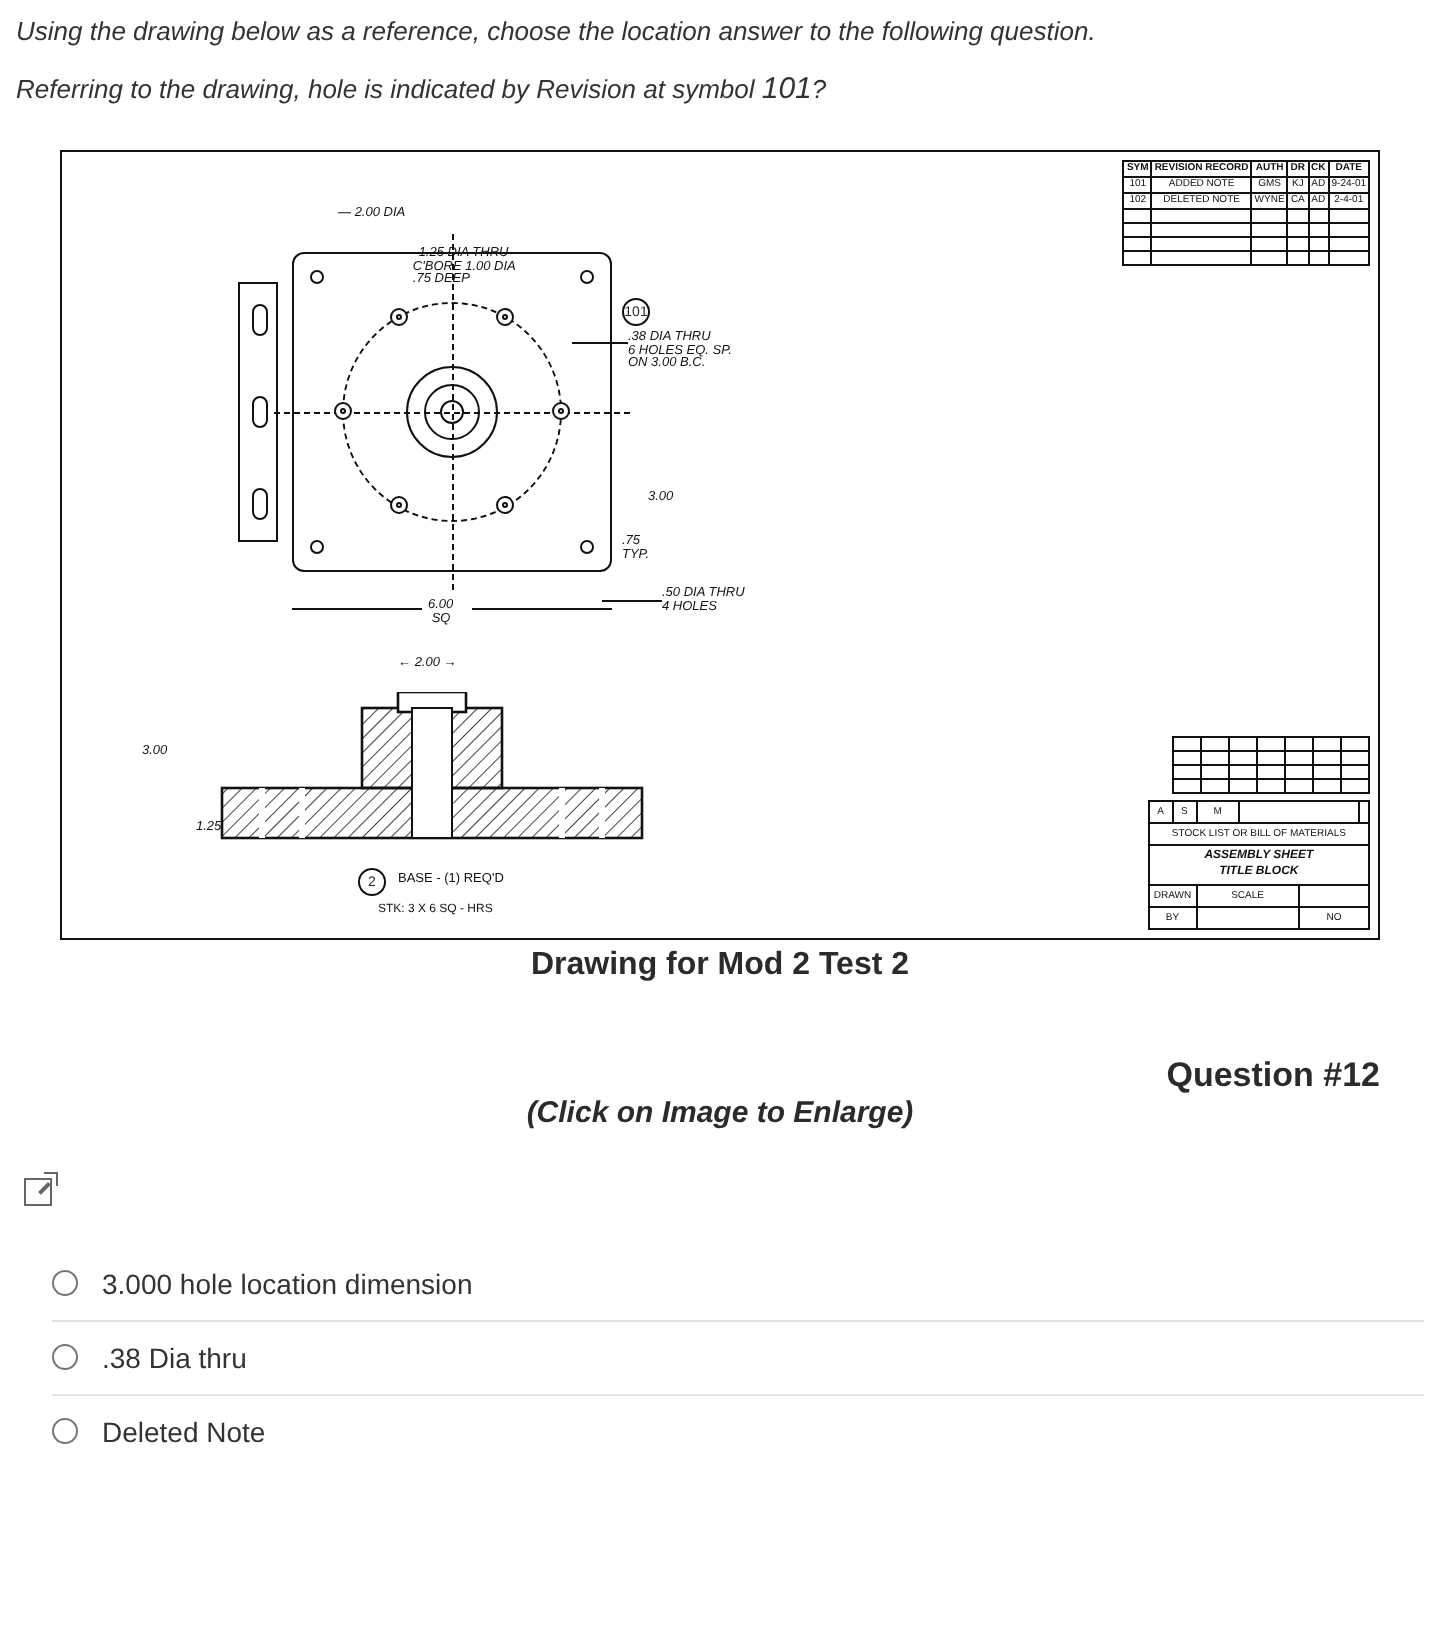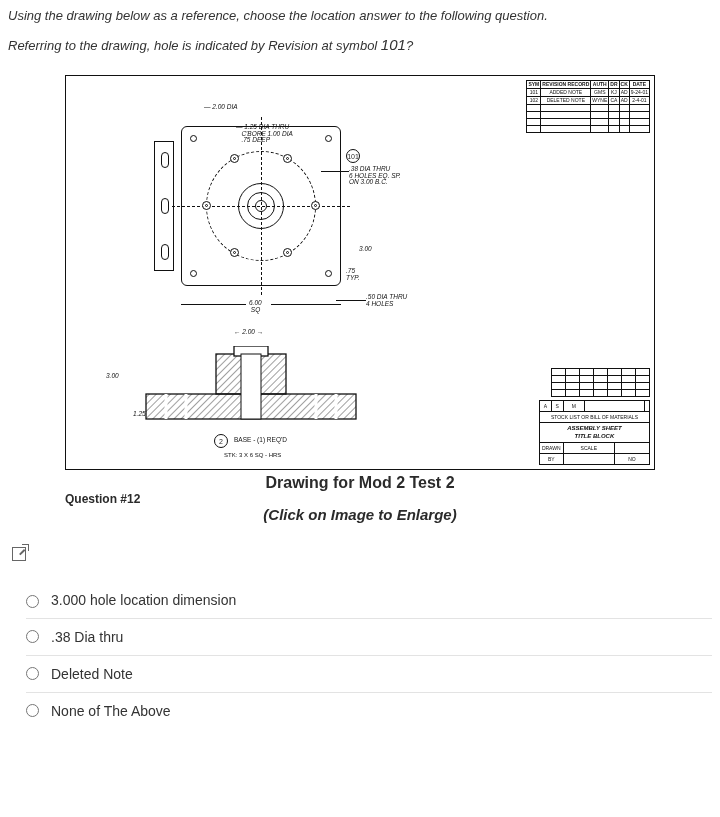"Drawing for Mod 2 Test" .drawing-wrap { width: 590px -> 660px }
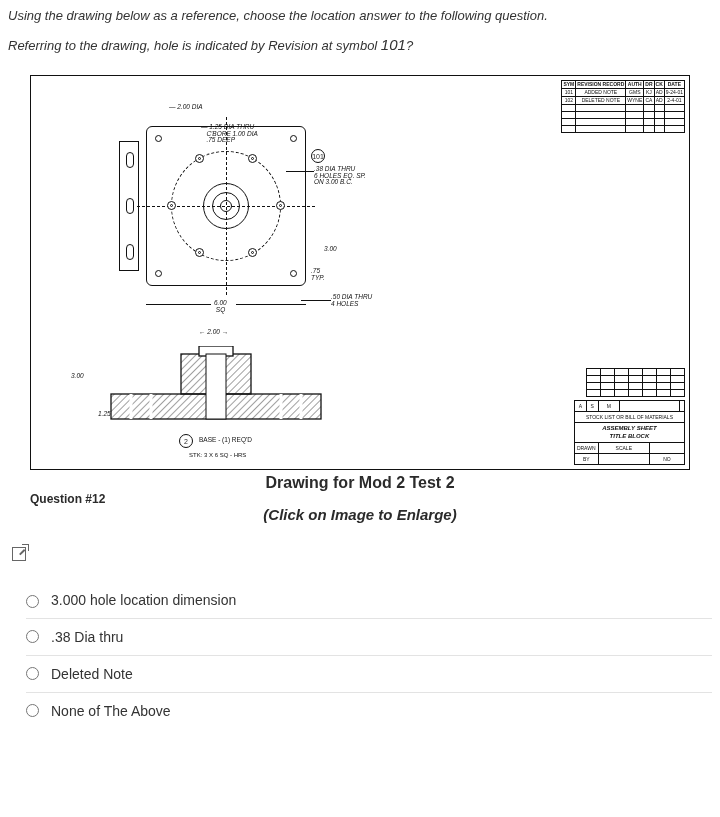"Question #12" .caption2 { font-size: 12px -> 17px; margin-top: none -> 36px; text-align: left -> right }
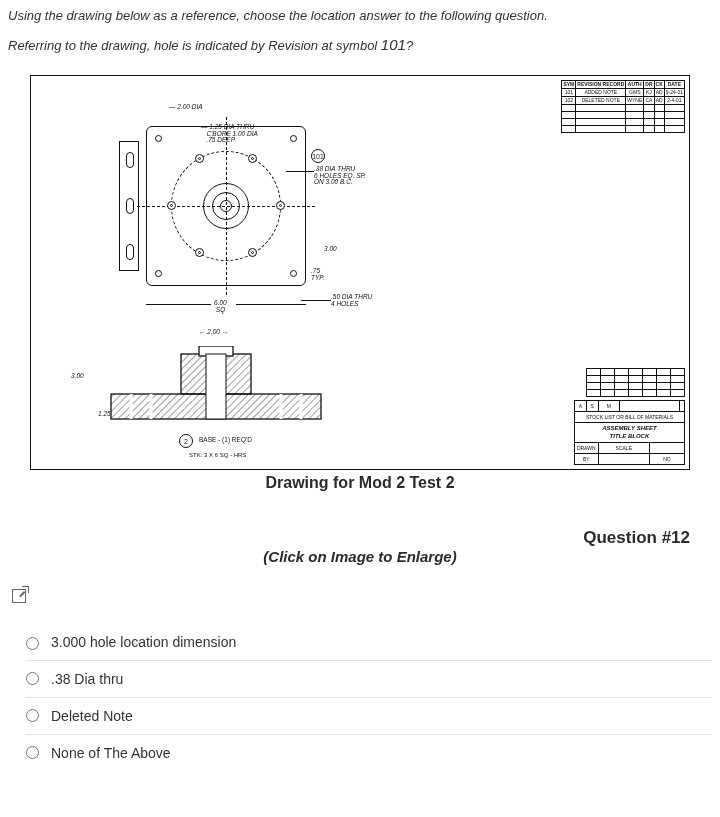"3.000 hole location dimension" .option-row:first-child { align-items: flex-end -> none }
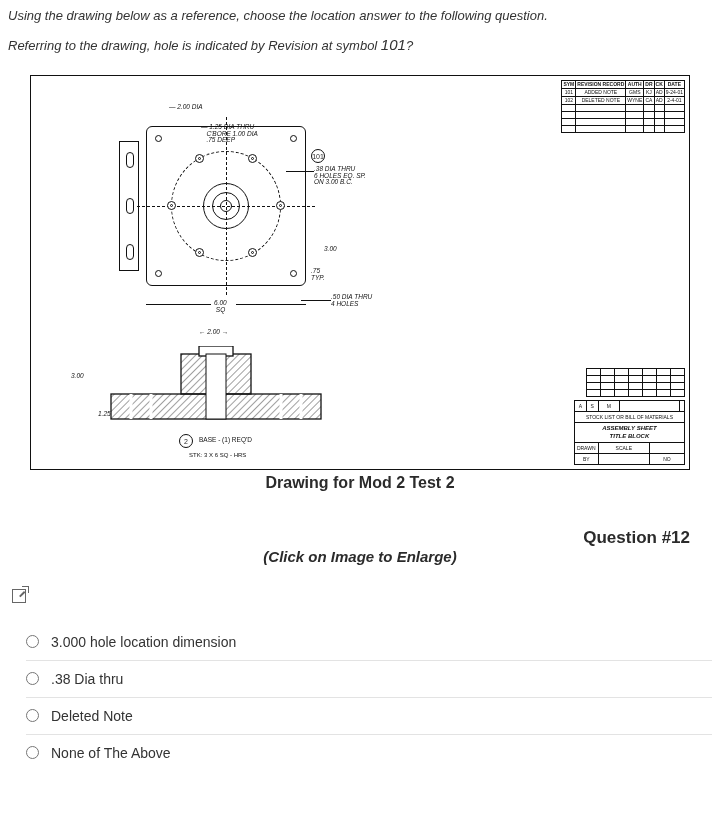"None of The Above" div.option-row { html: <div> <input> <label>None of The Above</label> </div> -> none }
